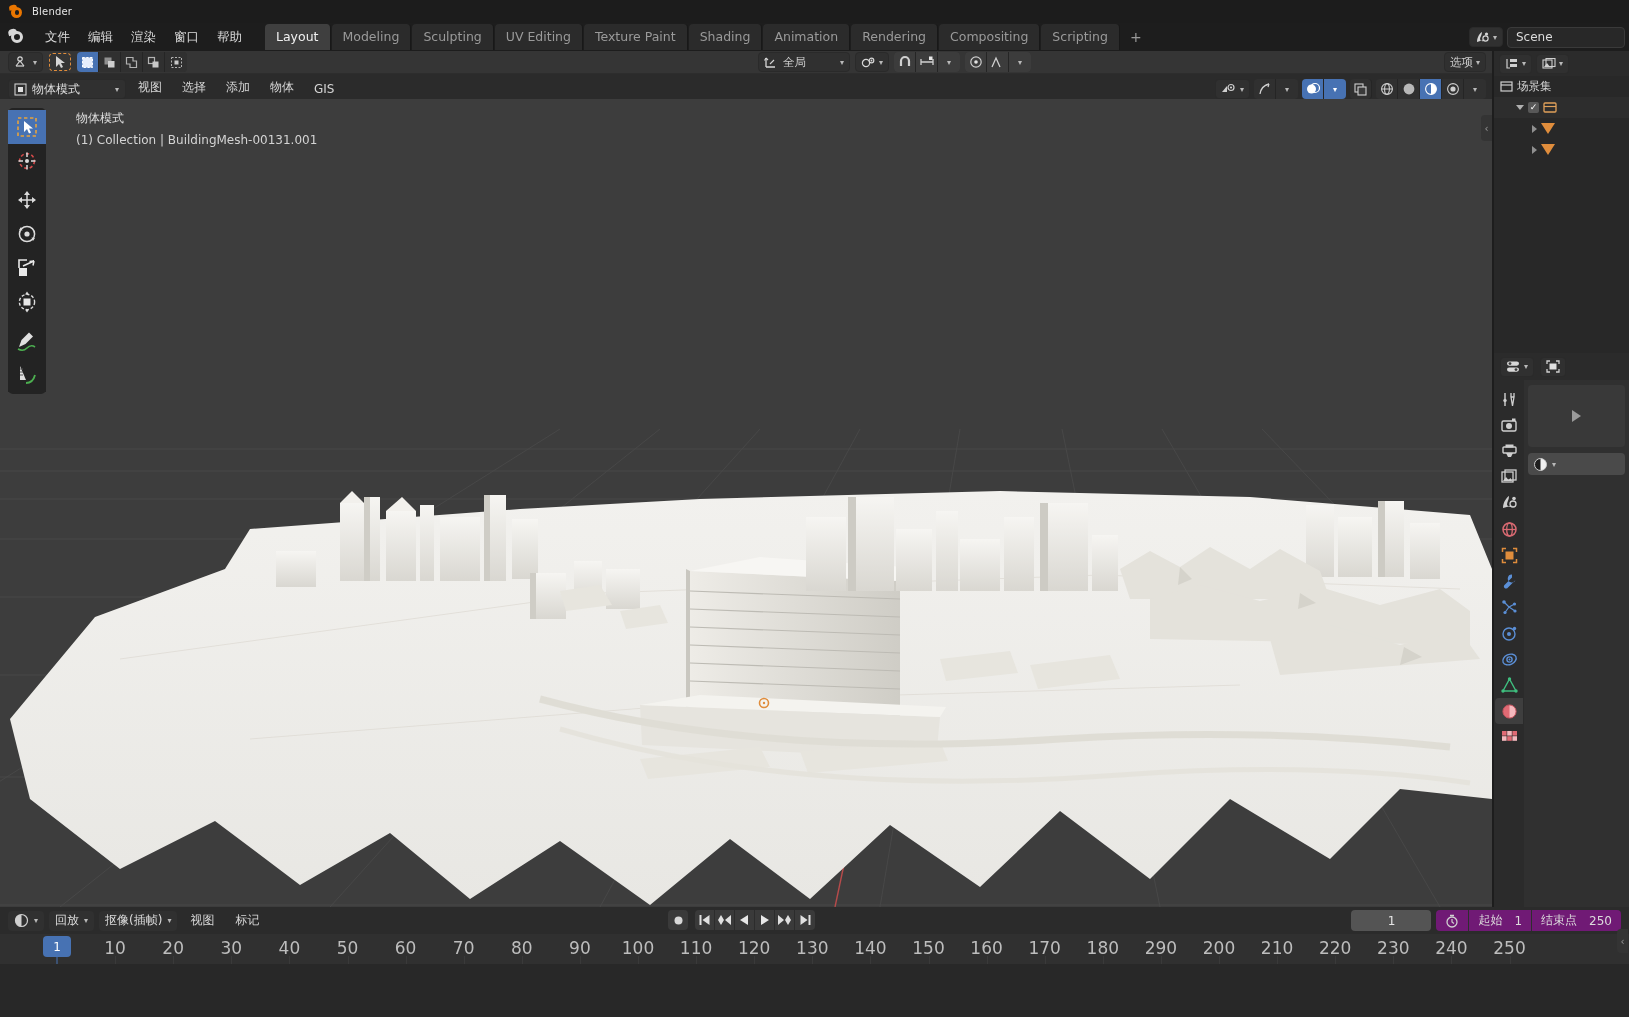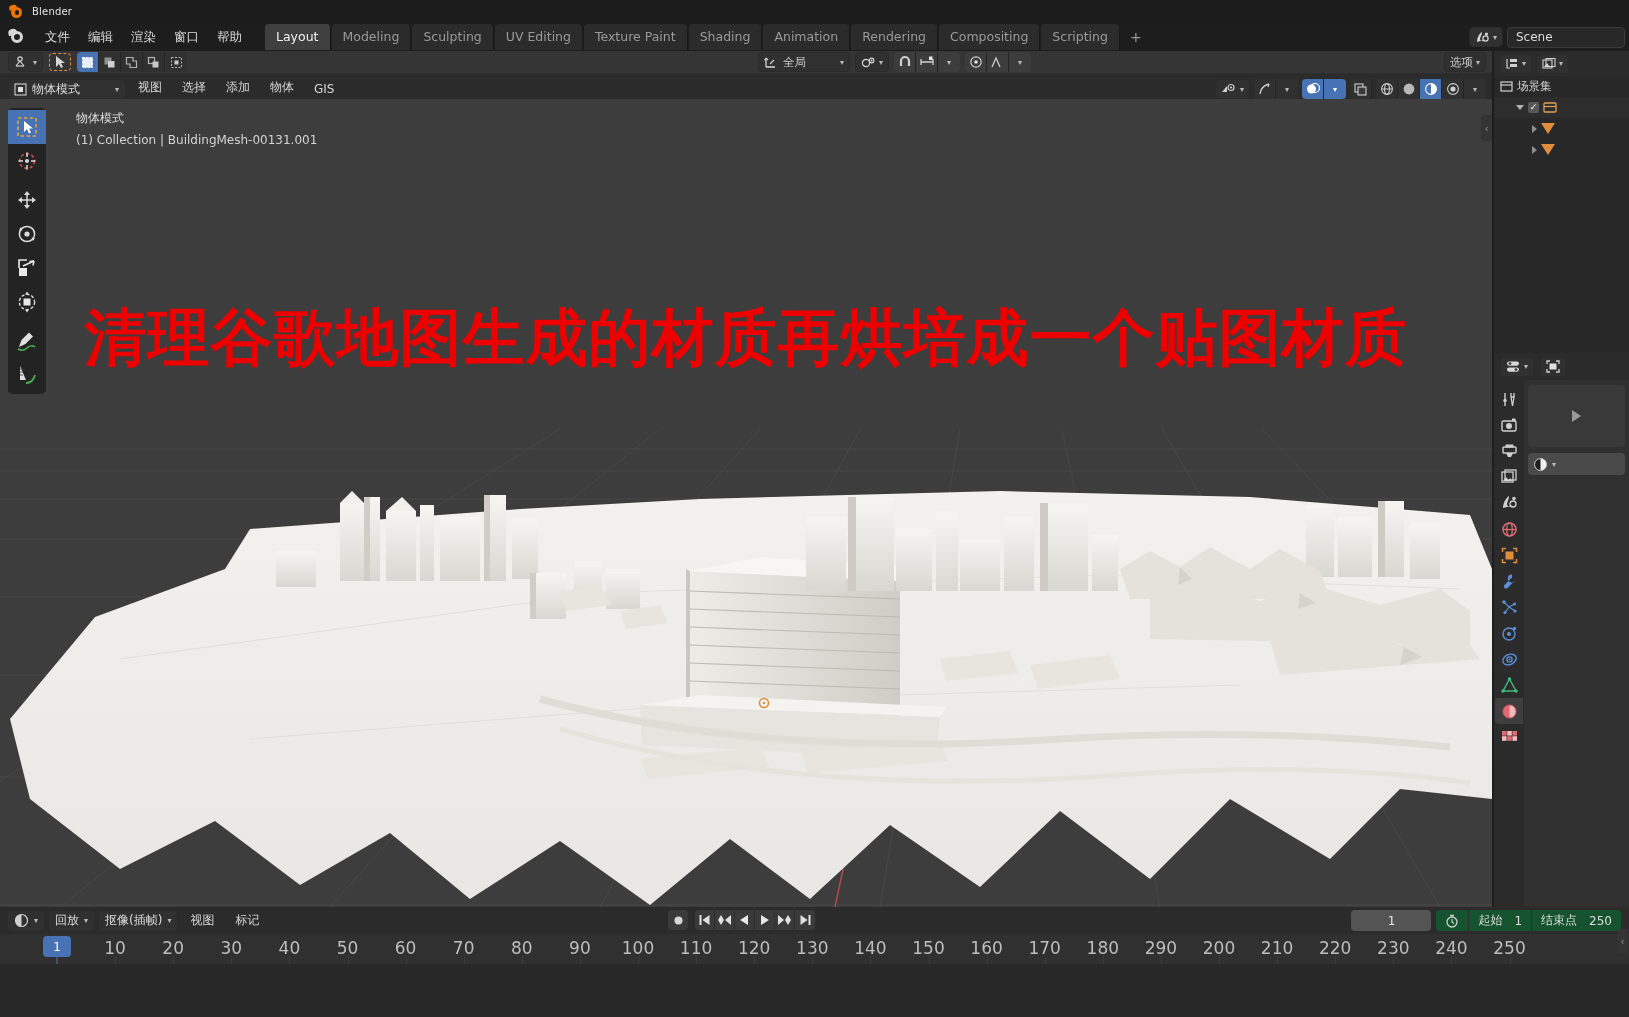"清理谷歌地图生成的材质再烘培成一个贴图材质" div { html: <div>清理谷歌地图生成的材质再烘培成一个贴图材质</div> -> none }
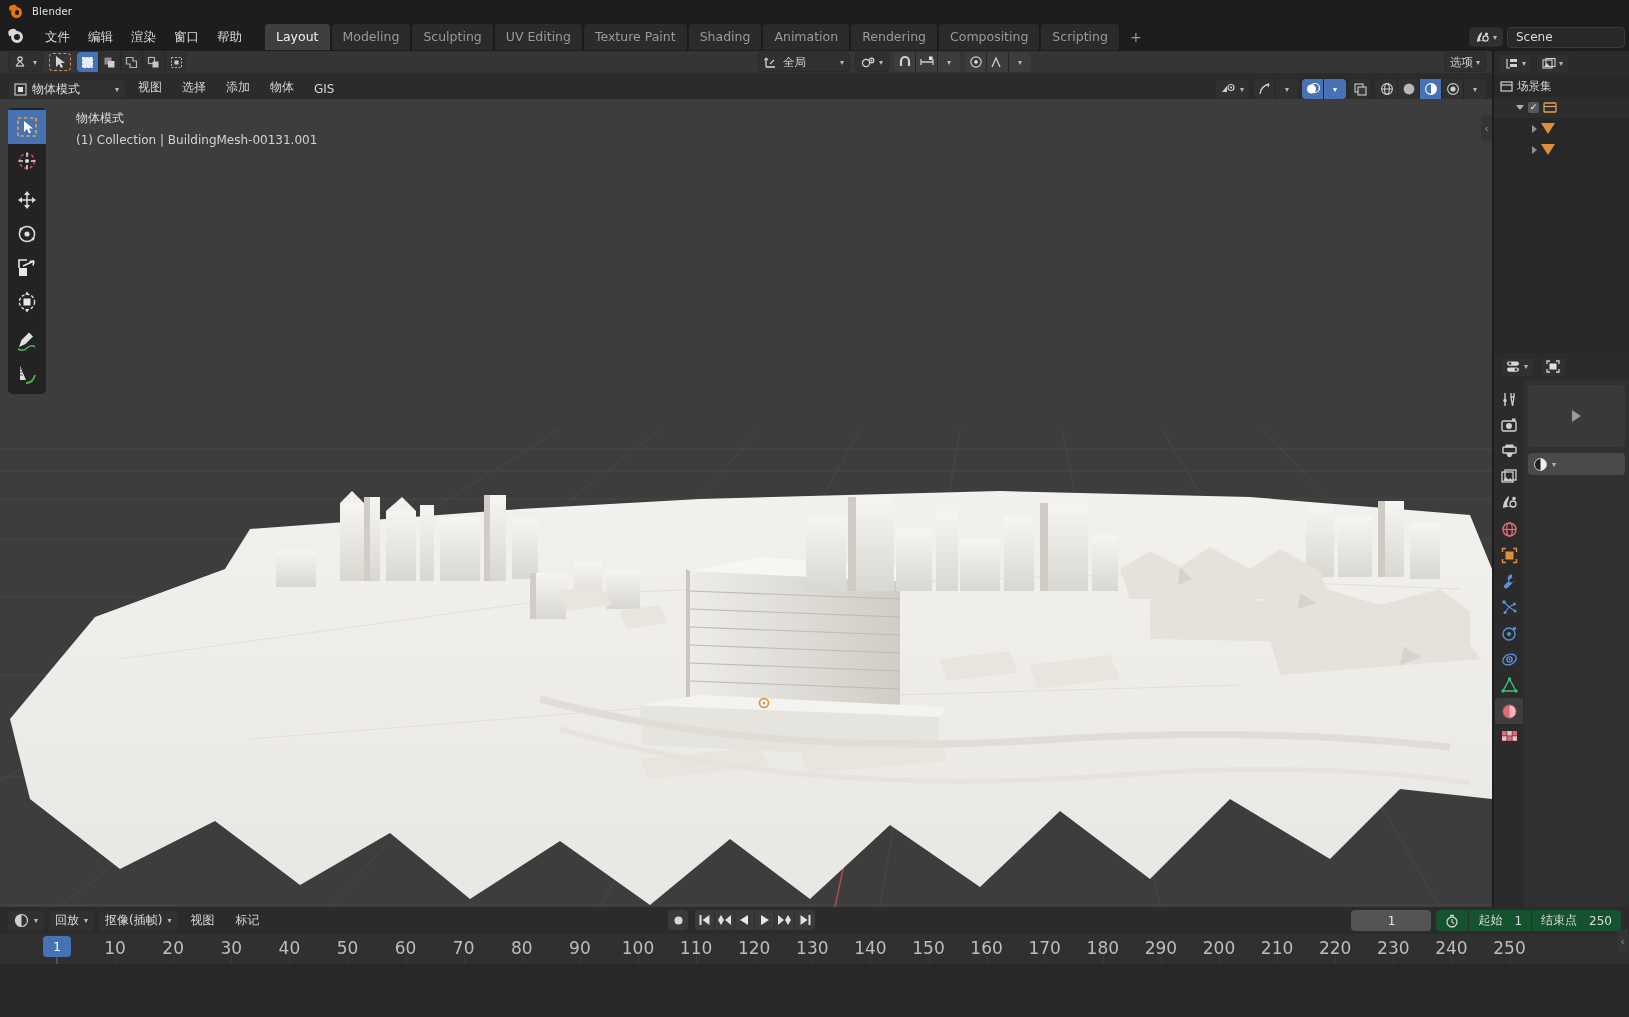"起始" .se-cell { background: #14532d -> #701a75 }
